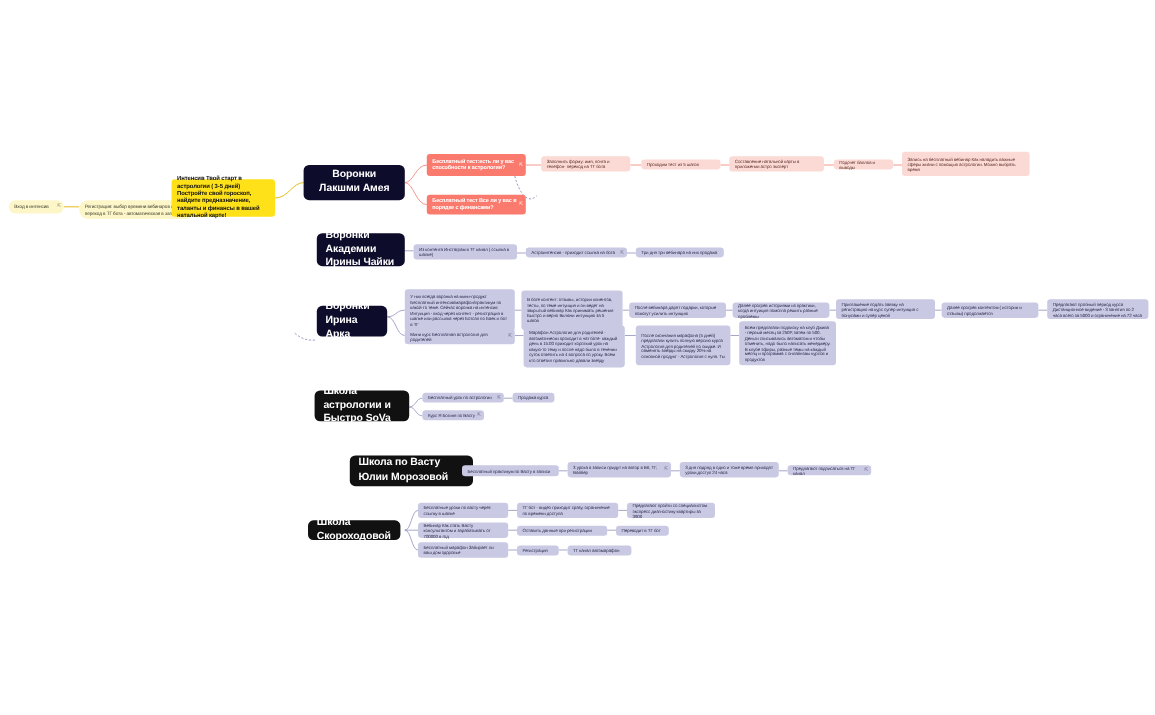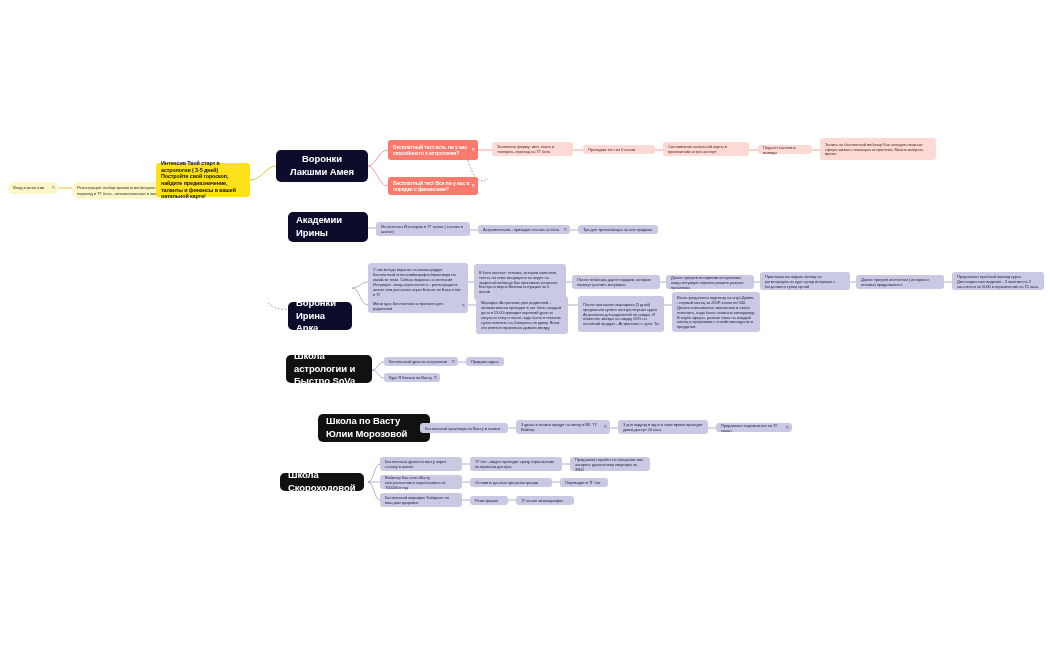"Воронки Академии Ирины Включи" span.txt { text: Включи -> Чайки }
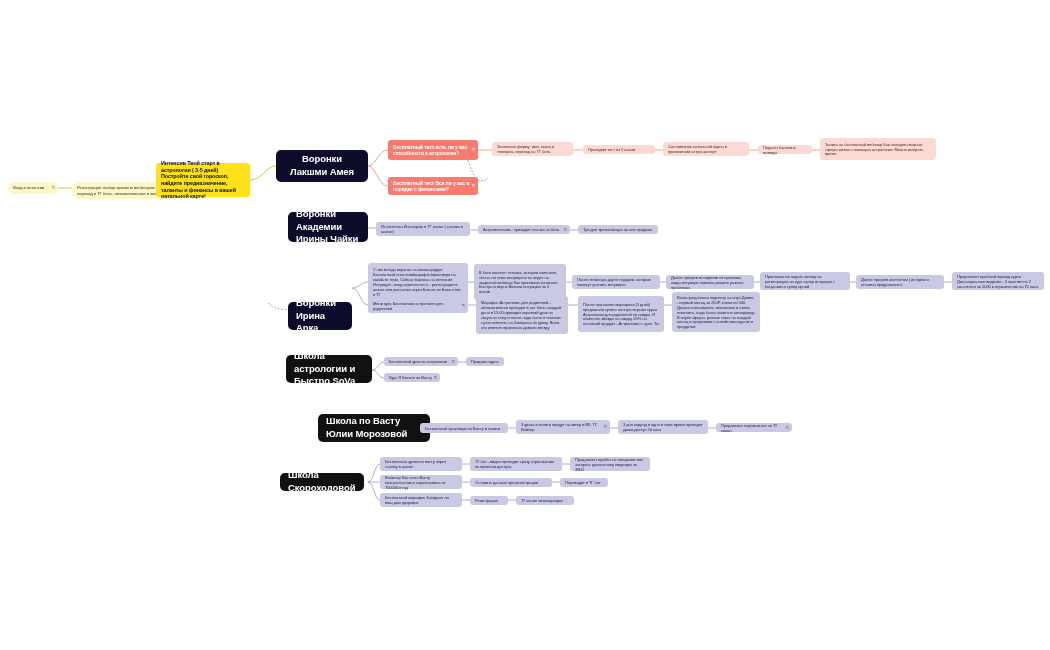"Воронки Ирина Арка" div.node { margin-top: 24px -> none }
